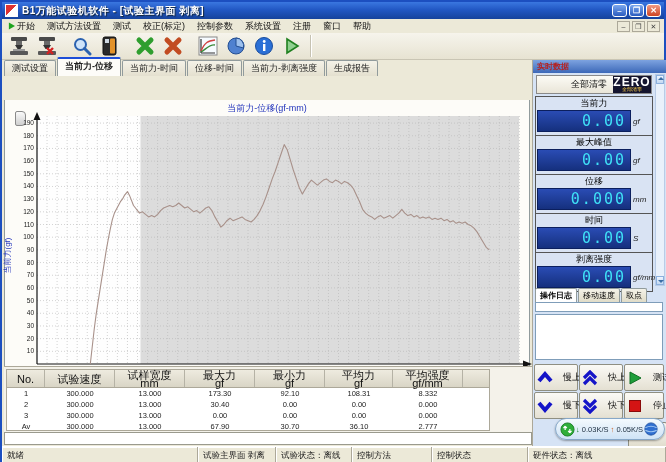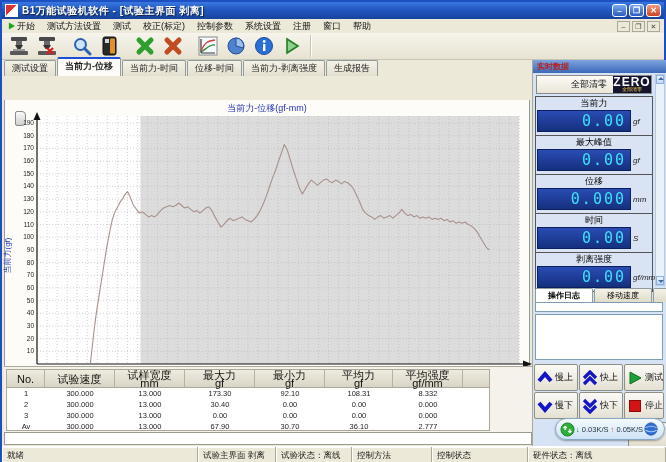"操作日志" .ltab { padding: 1px 12px -> 1px 4px }
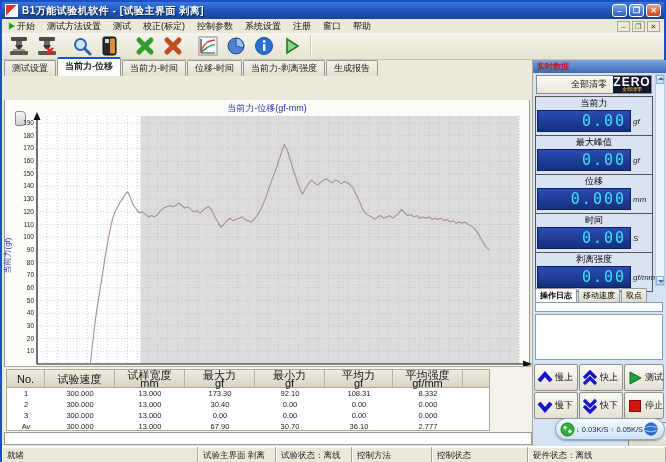"慢上" .jbtn { gap: 2px -> 10px }
